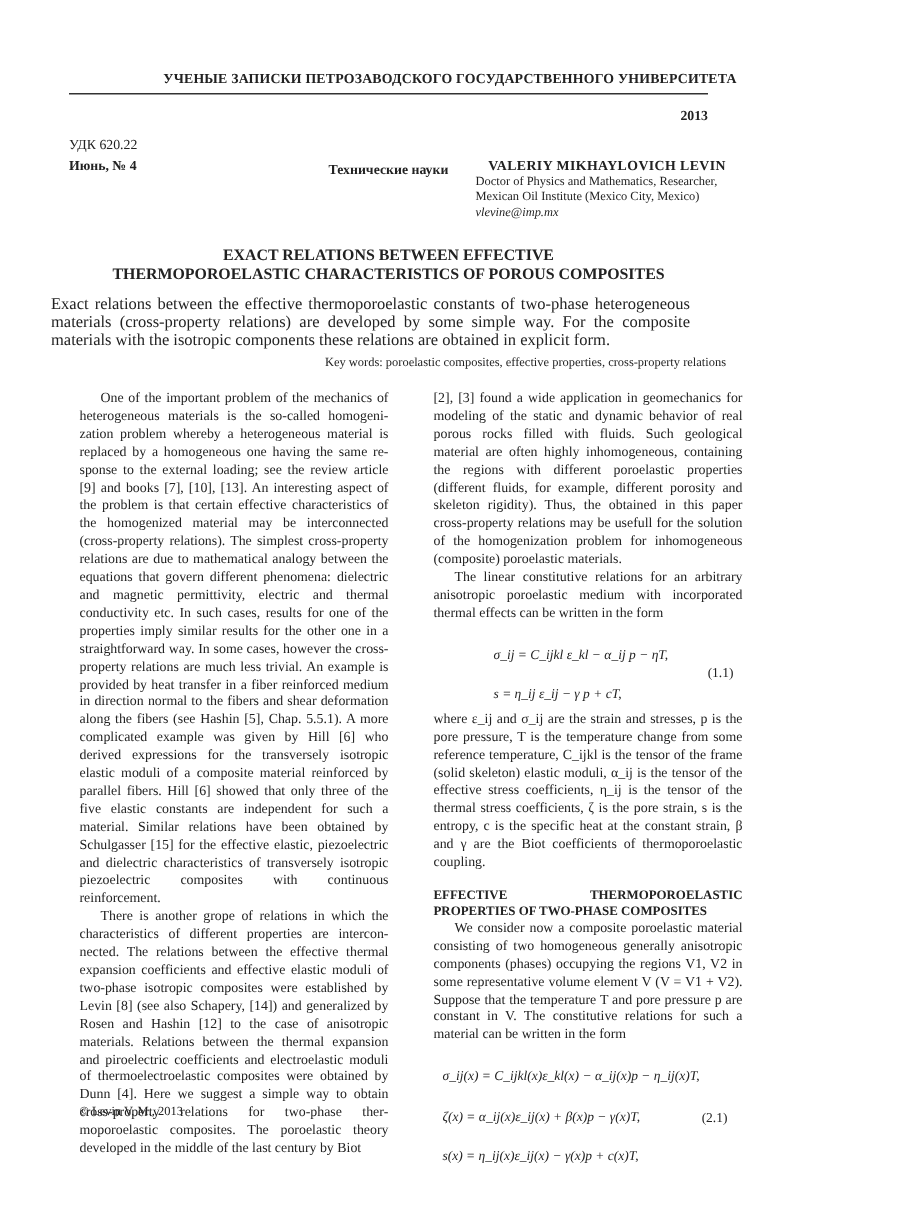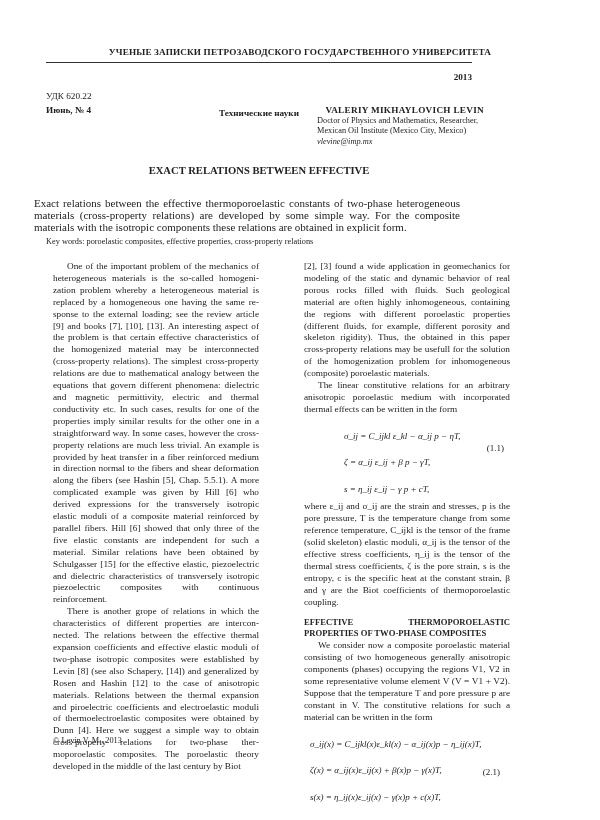"THERMOPOROELASTIC CHARACTERISTICS OF" div { html: none -> <div>THERMOPOROELASTIC CHARACTERISTICS OF POROUS COMPOSITES</div> }
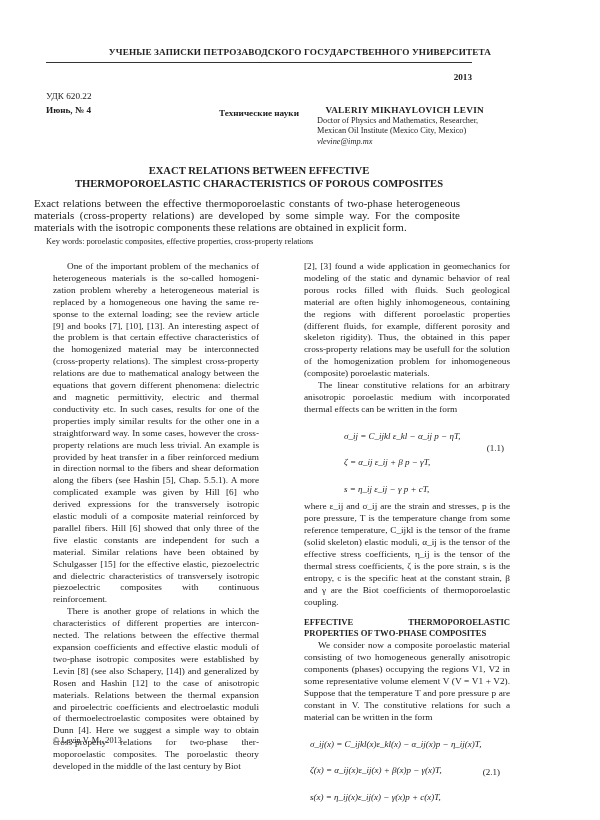"Key words: poroelastic composites," .keywords { left: 46px -> 58px; text-align: none -> right }
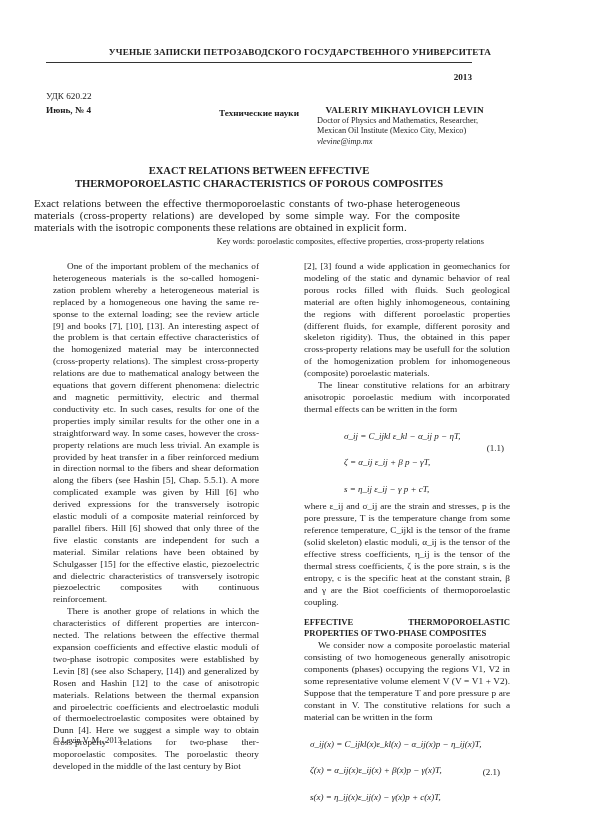"[2], [3] found a wide" .col.right { left: 304px -> 289px }
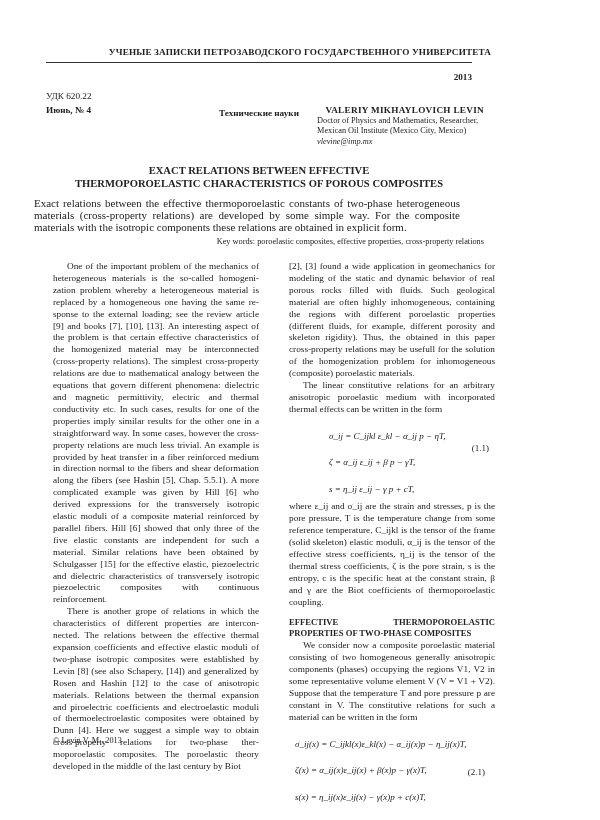"ζ = α_ij ε_ij +" div.line { html: <div>ζ = α_ij ε_ij + β p − γT,</div> -> none }
